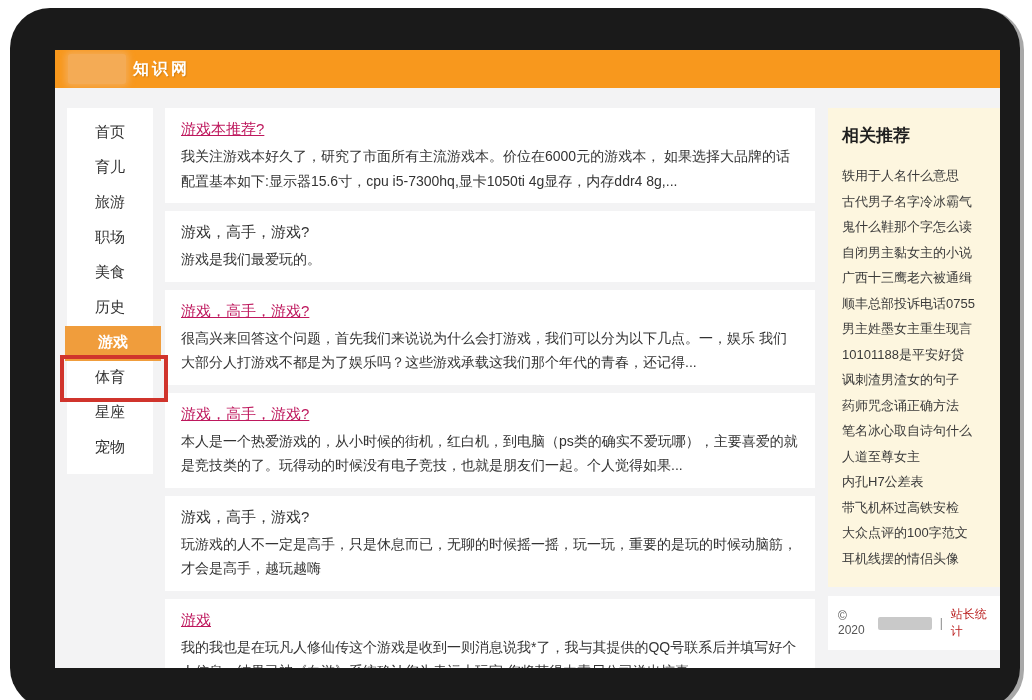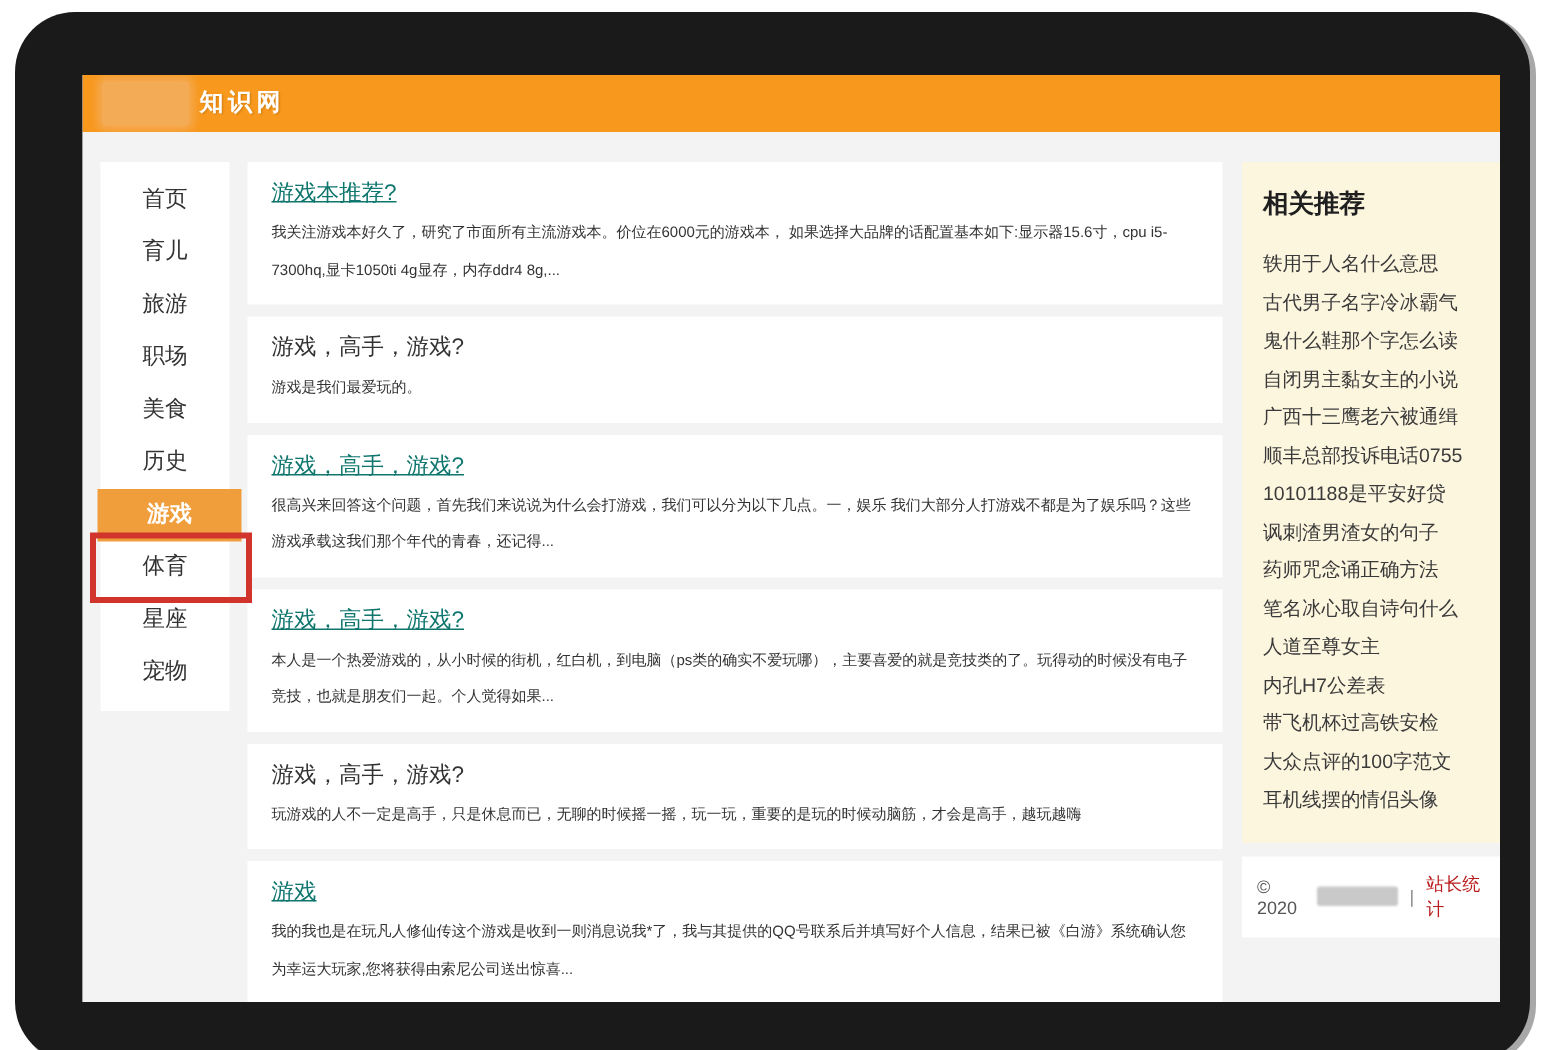"游戏本推荐?" a.post-title { color: #0f766e -> #be185d }
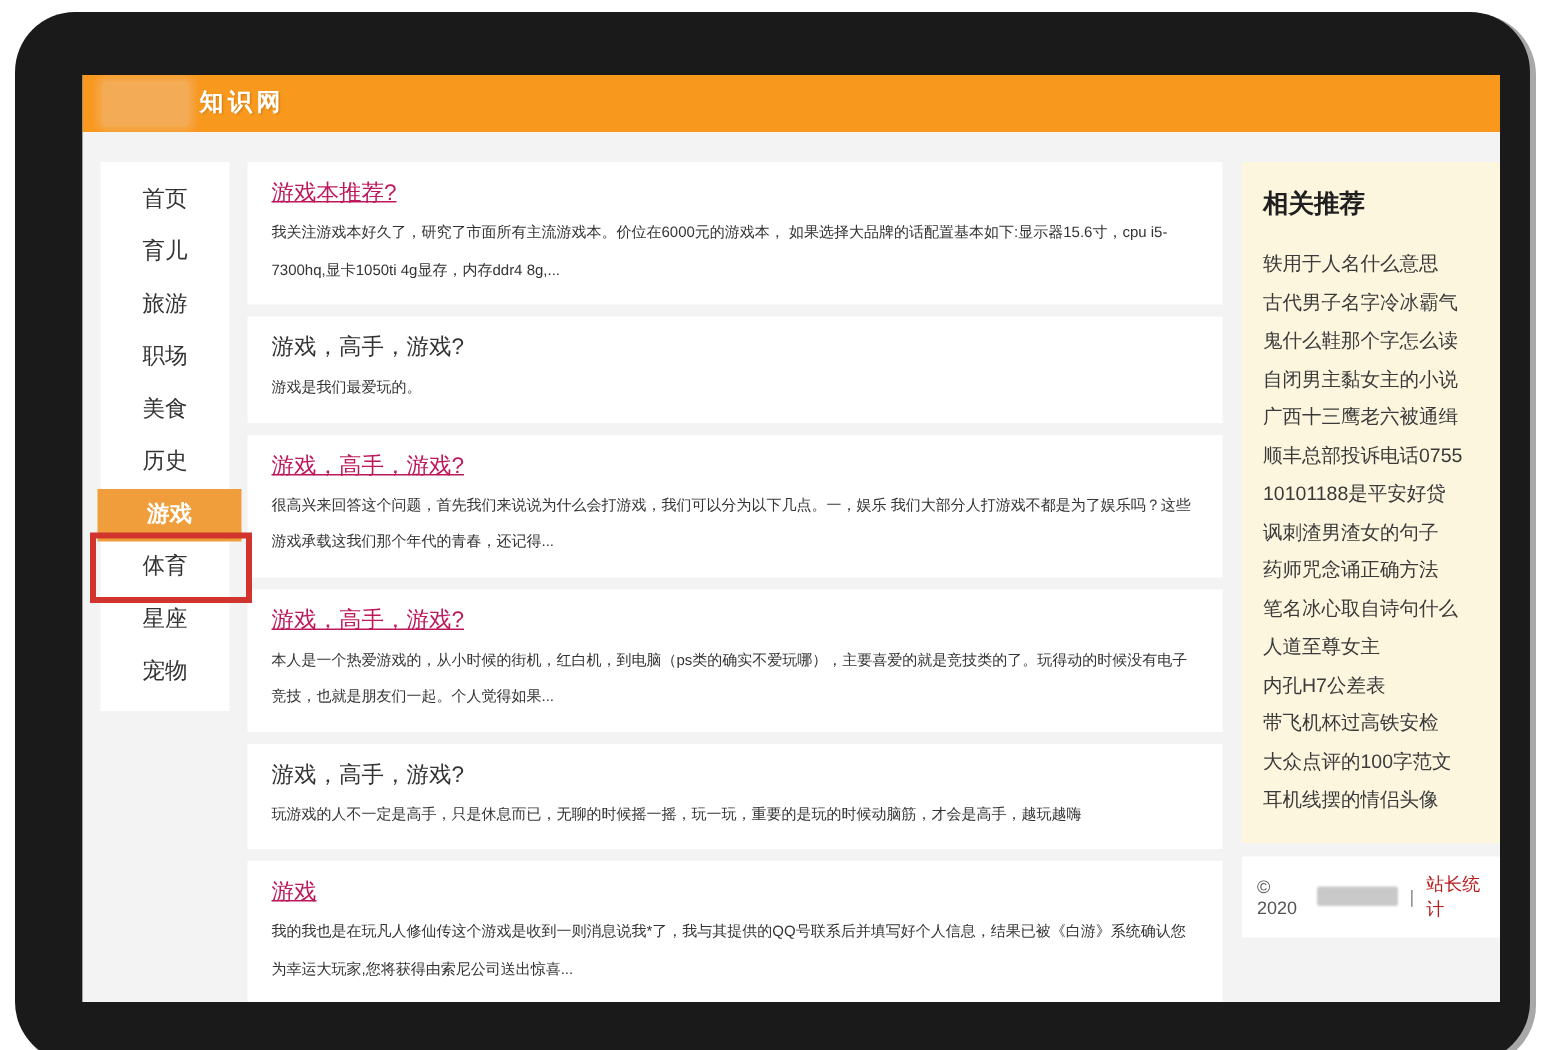"我关注游戏本好久了，研究了市面所有主流游戏本。价位在6000元的游戏本，" .post-body { font-size: 10px -> 14px }
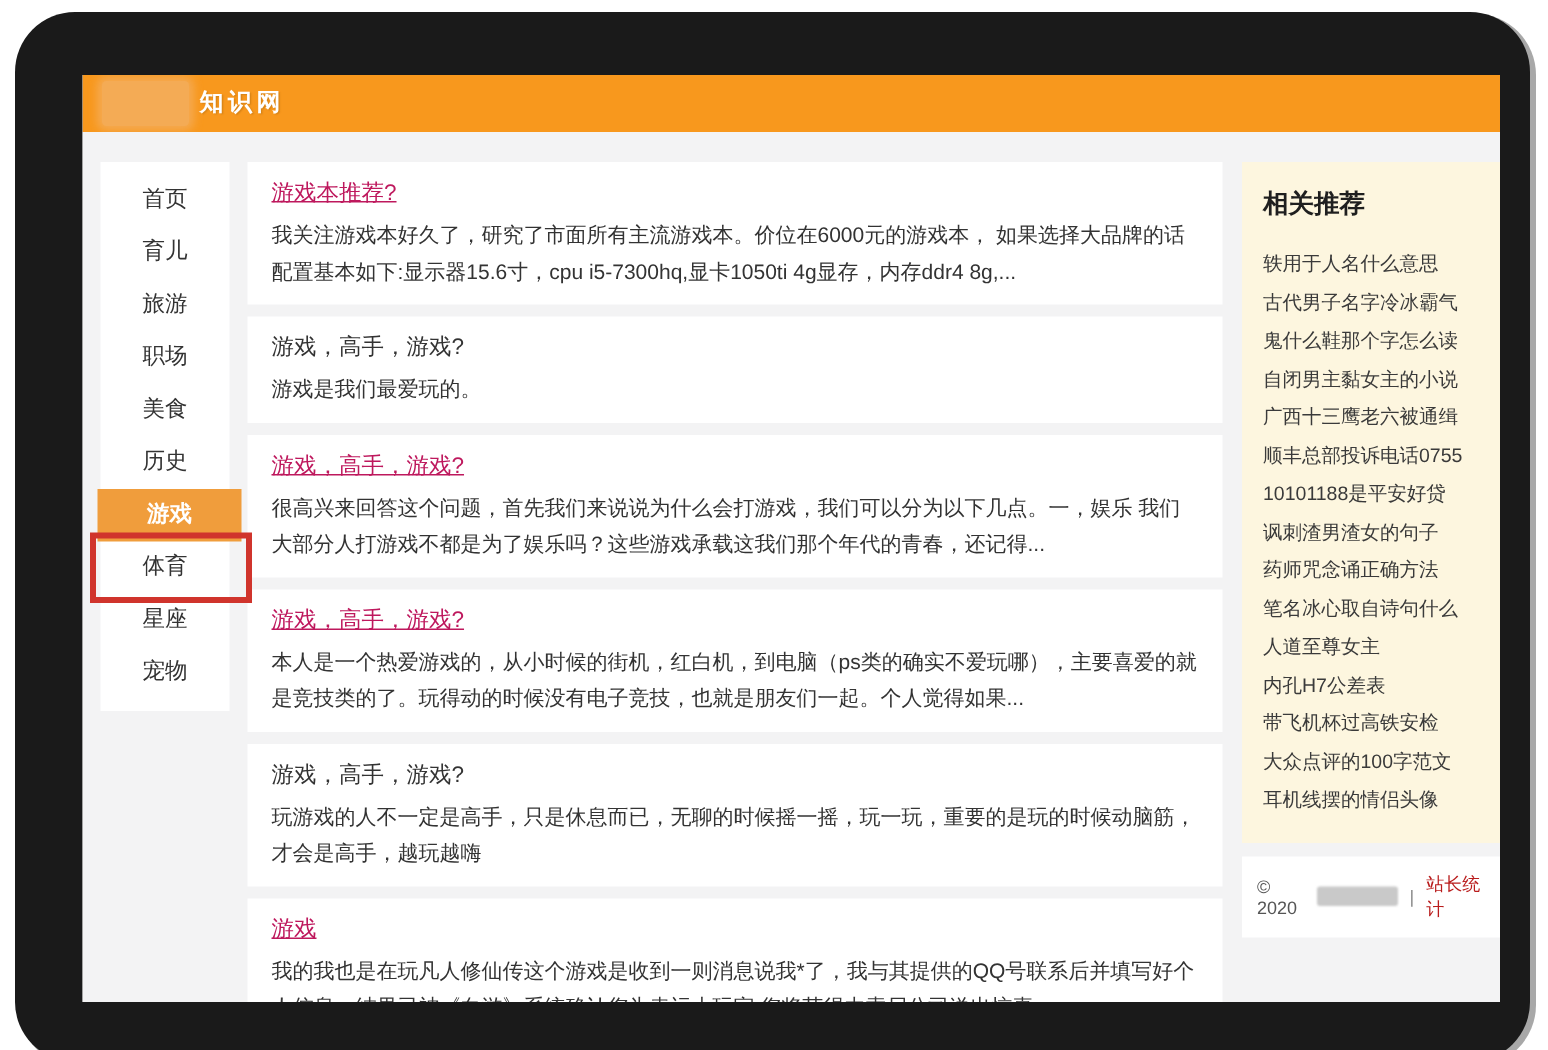"男主姓墨女主重生现言" div.reco-item { html: none -> <div>男主姓墨女主重生现言</div> }
